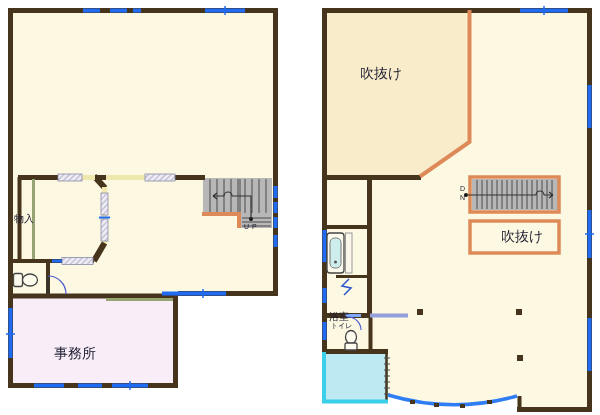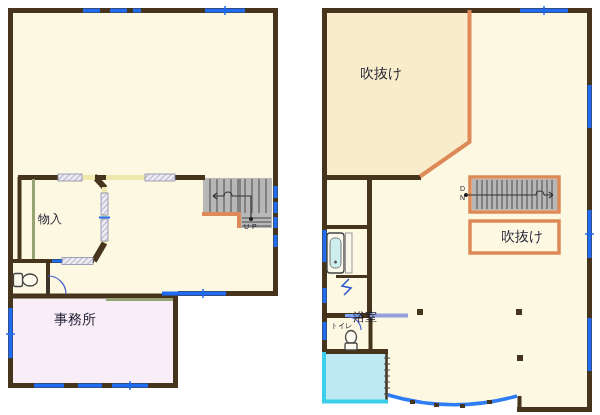"物入" .lbl.sm { font-size: 12px -> 10px; padding-left: 24px -> none }
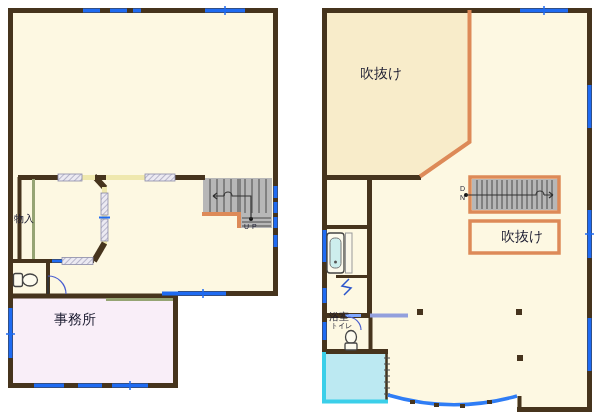"事務所" span.lbl { font-family: Liberation Mono, monospace -> none; top: 315px -> 348px }
